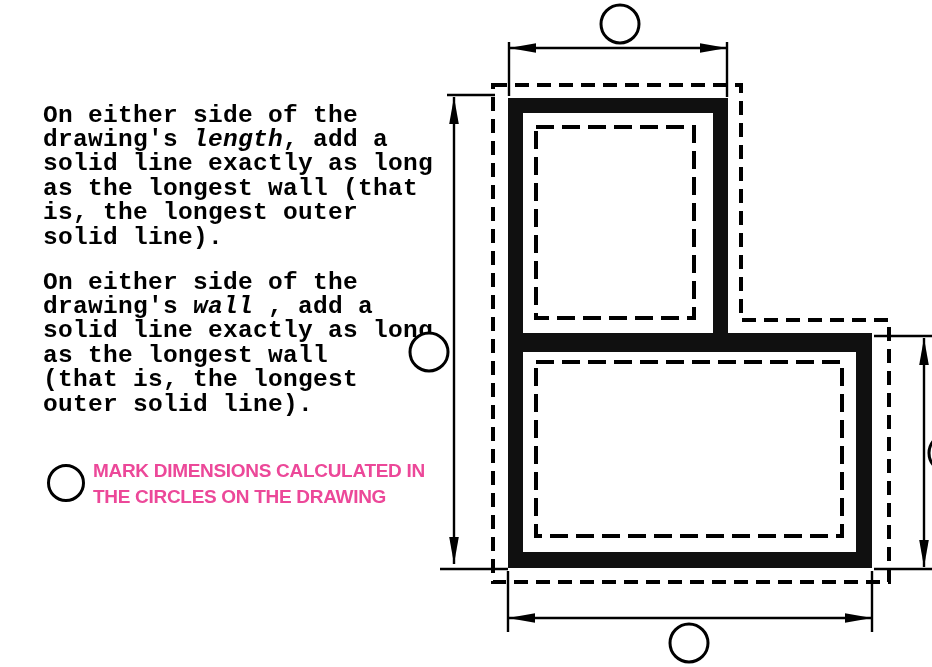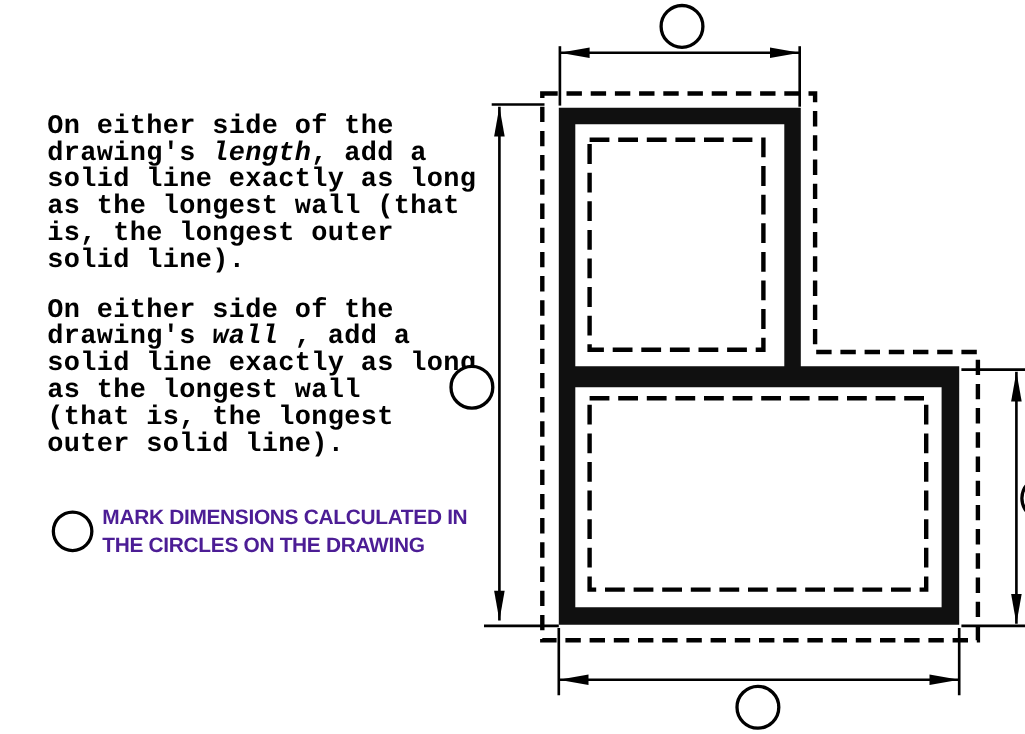"MARK DIMENSIONS CALCULATED IN" .legend-text { color: #4c1d95 -> #ec4899 }
